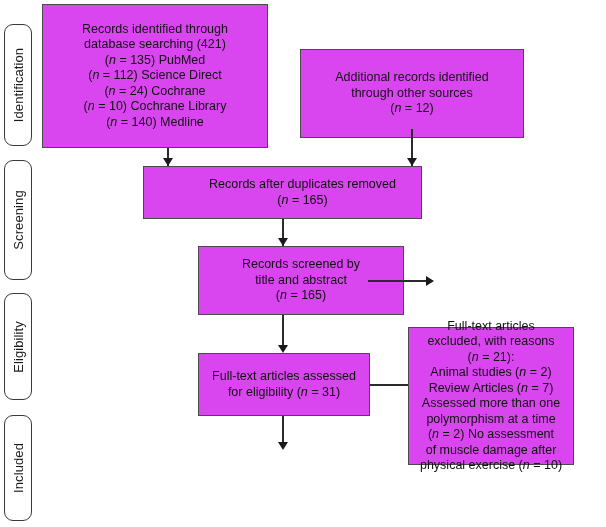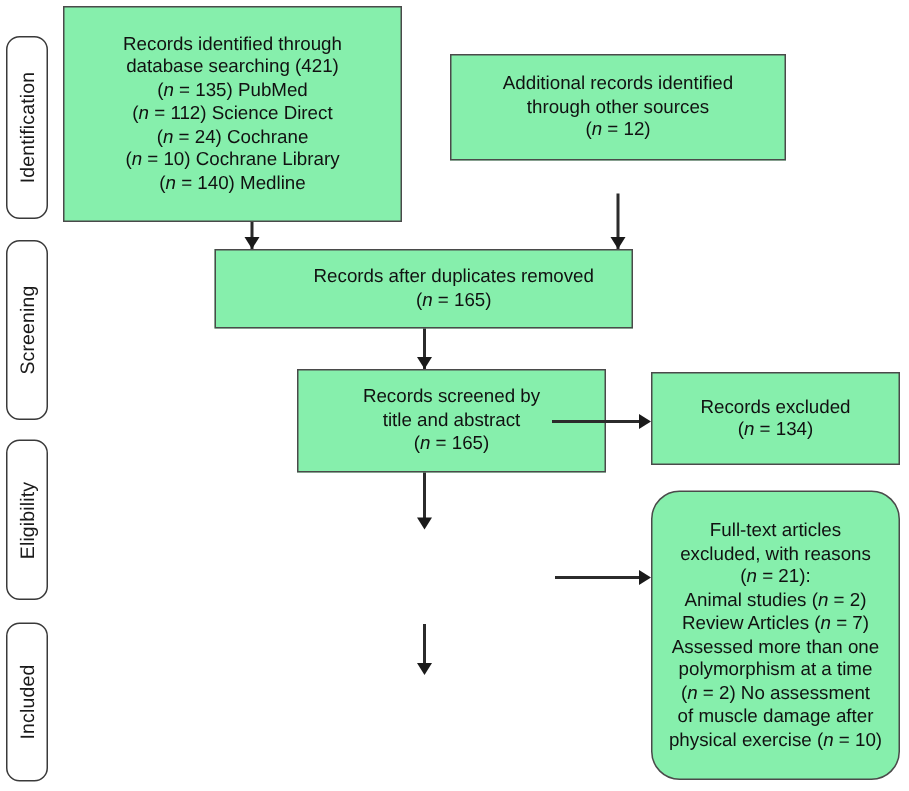"Records identified through" .box { background: #86efac -> #d946ef }
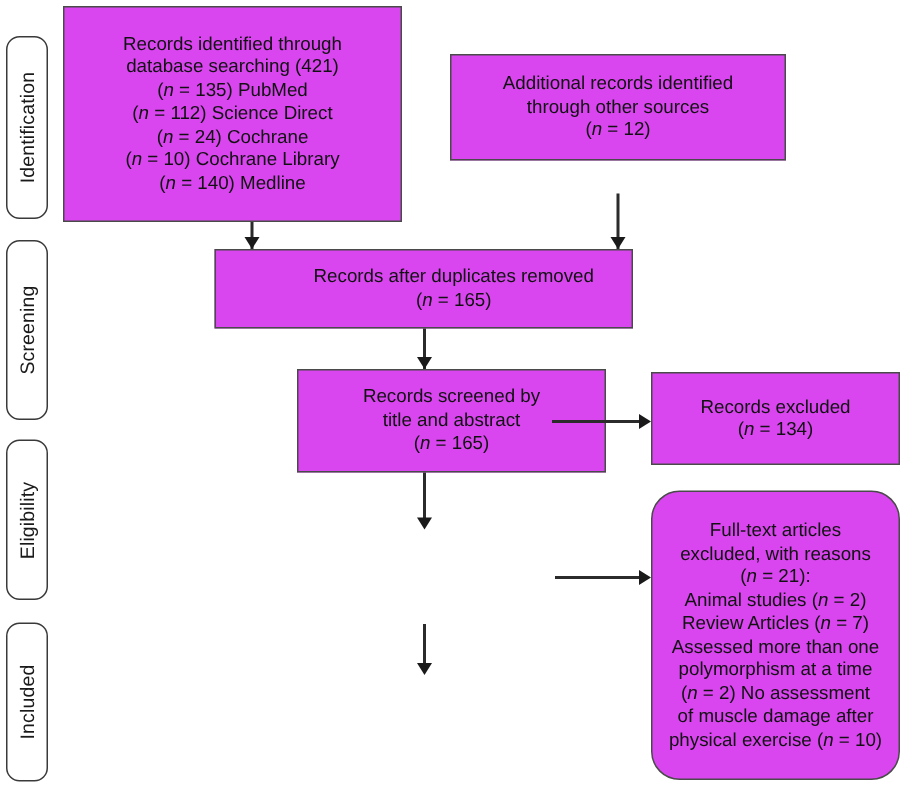"Additional records identified" div.box { height: 71px -> 89px; top: 36px -> 49px }
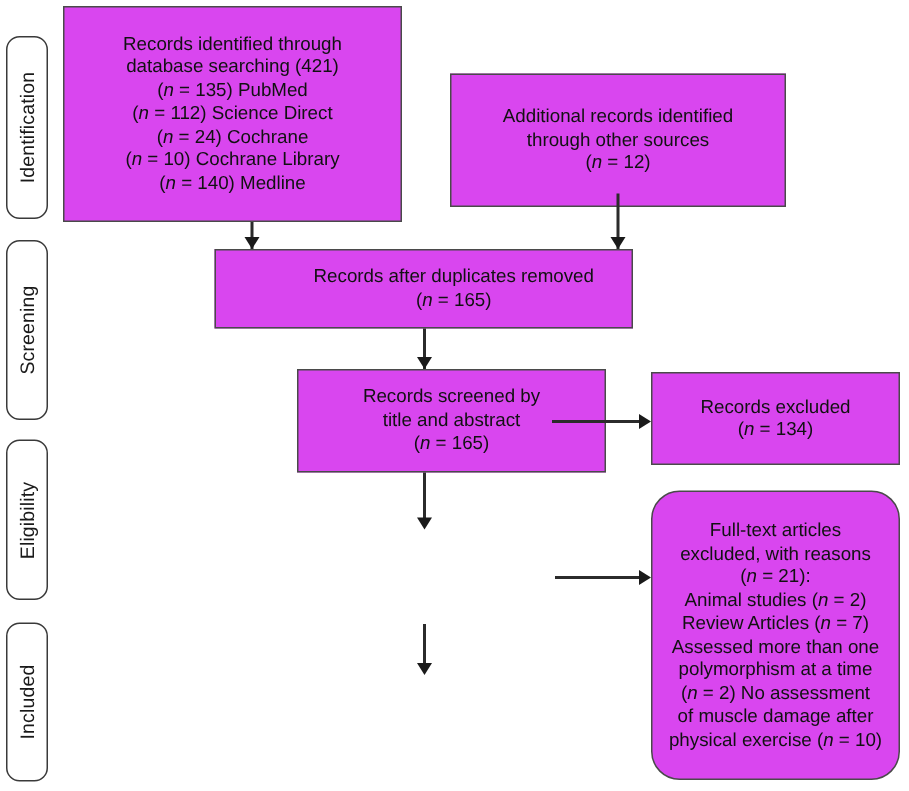"Records excluded" div.box { html: <div> <div>Records excluded<br>(<i>n</i> = 134)</div> </div> -> none }
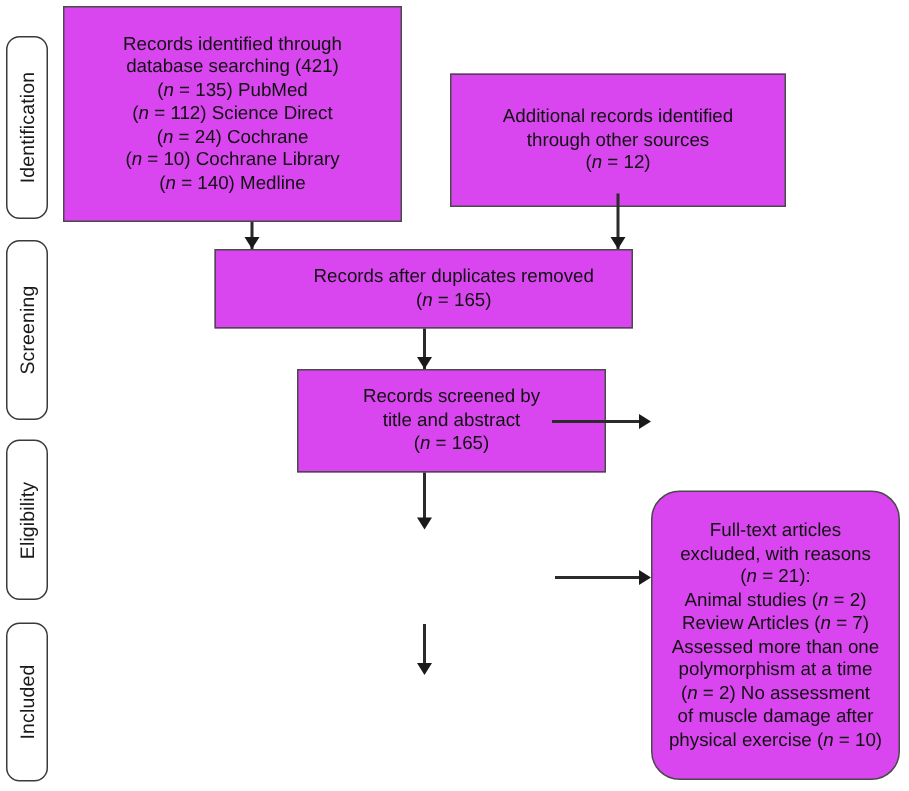"Full-text articles" div.box { border-radius: 19px -> none; height: 193px -> 138px; left: 434px -> 408px }
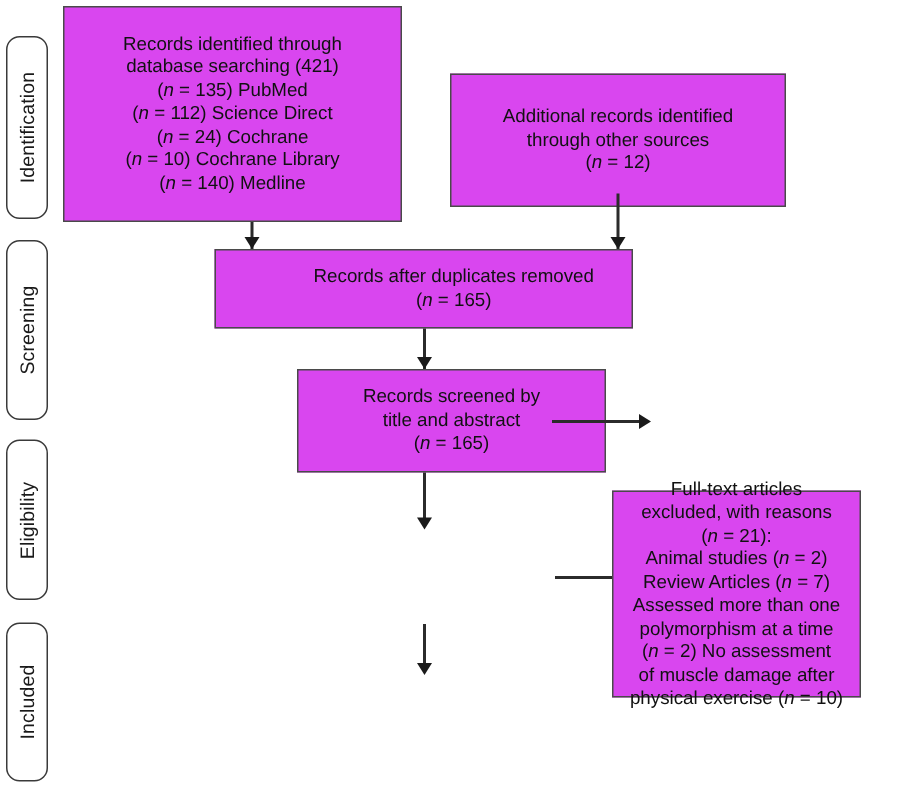"Full-text articles assessed" div.box { html: none -> <div> <div>Full-text articles assessed<br>for eligibility (<i>n</i> = 31)</div> </div> }
